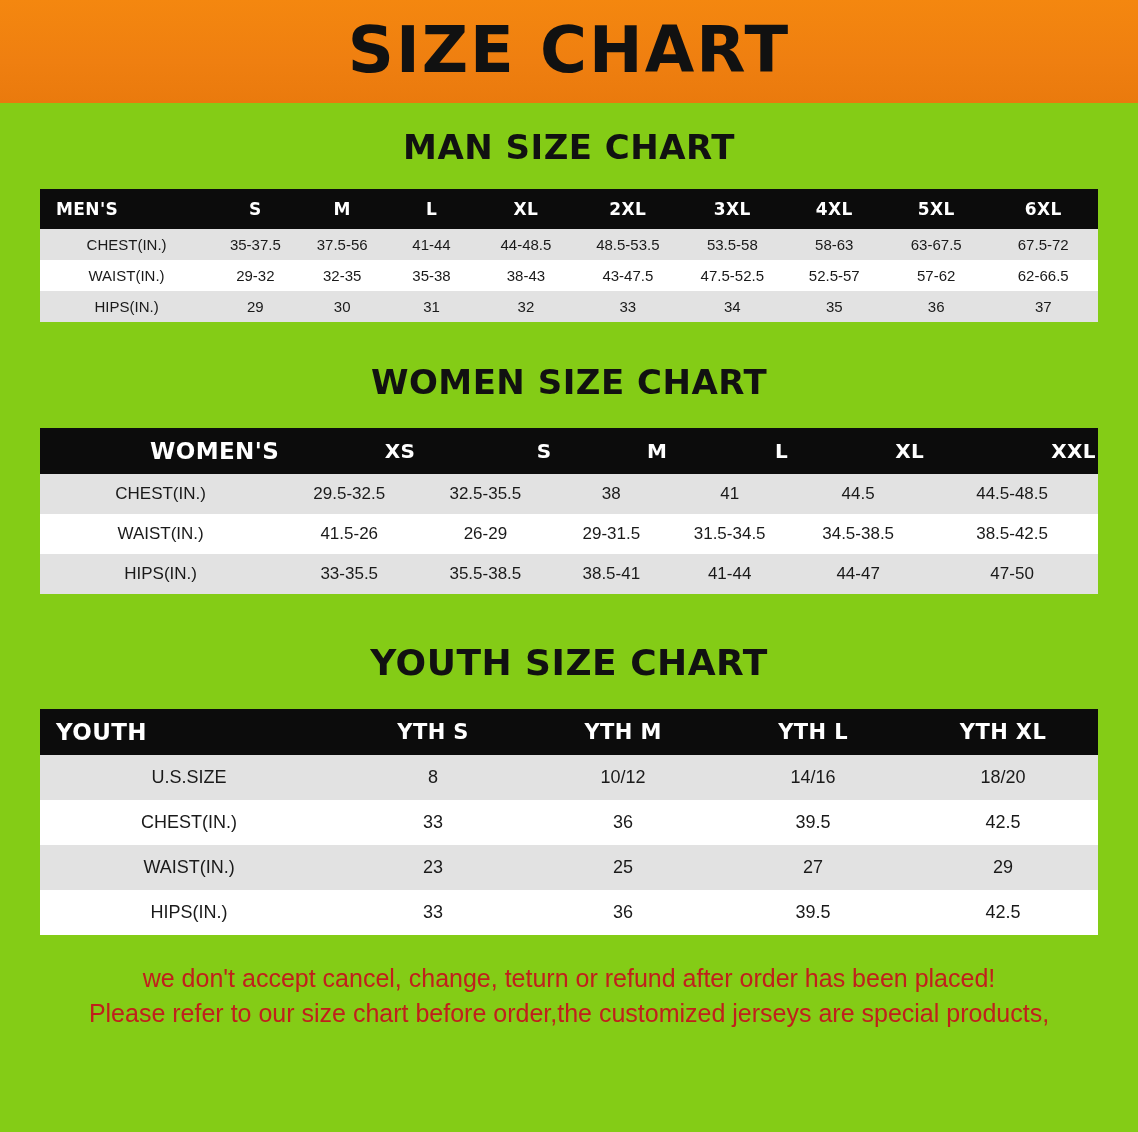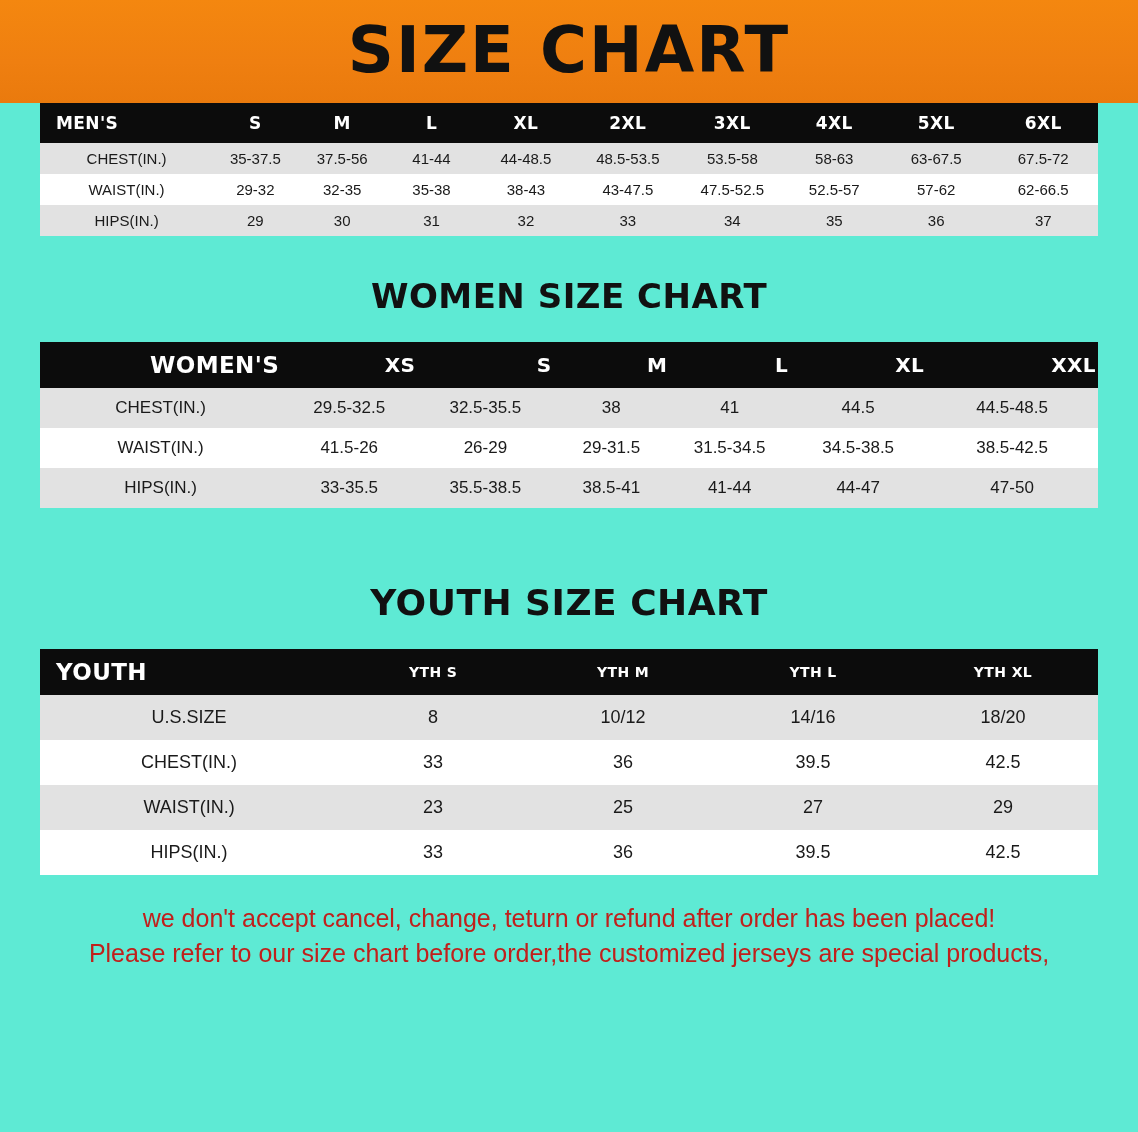"SIZE CHART" .page { background: #5eead4 -> #84cc16 }
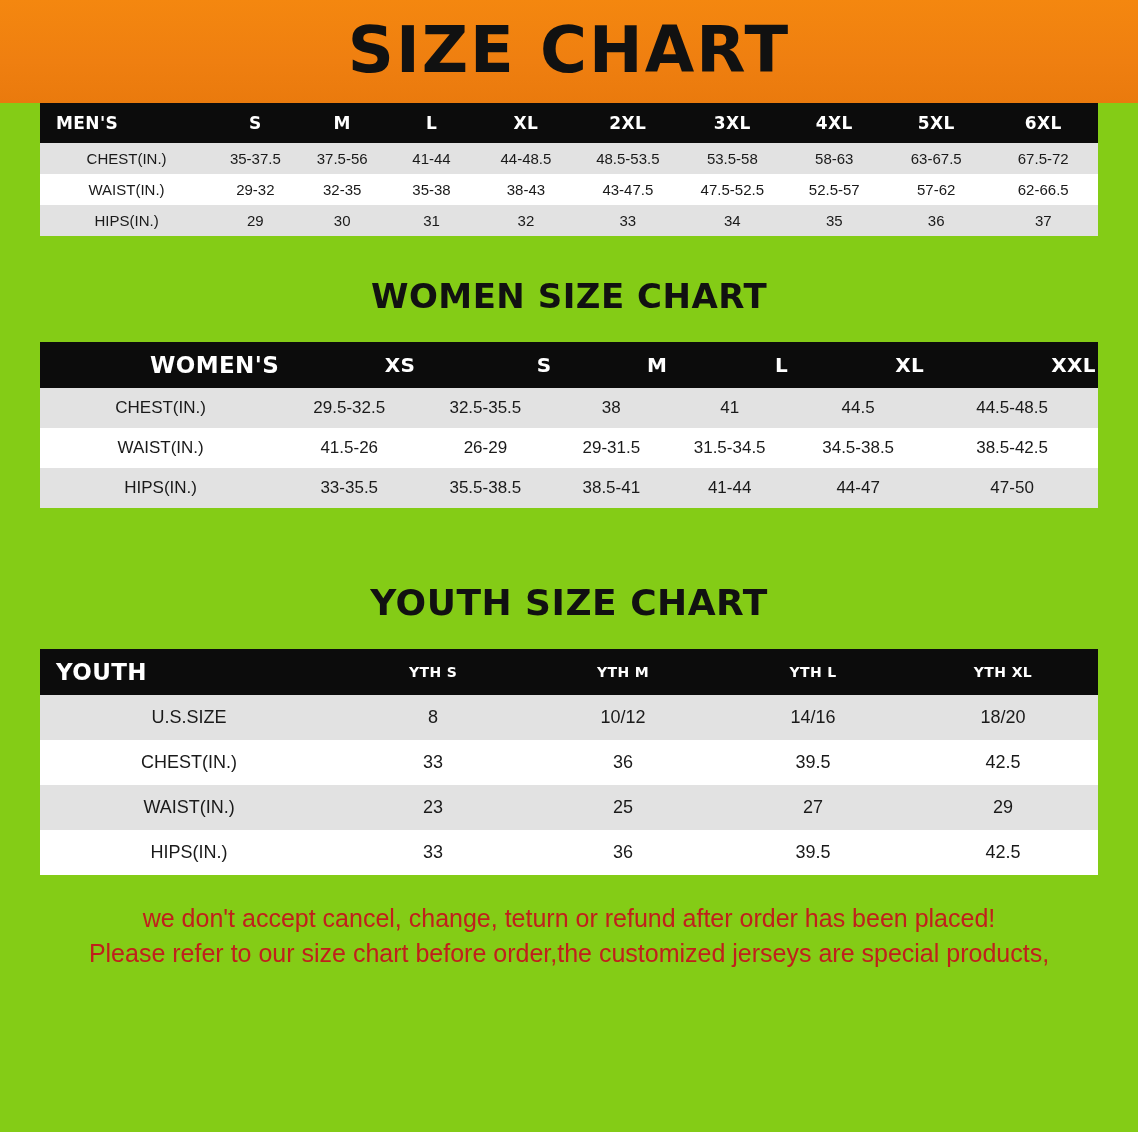"MAN SIZE CHART" div.section-title { html: none -> <div>MAN SIZE CHART</div> }
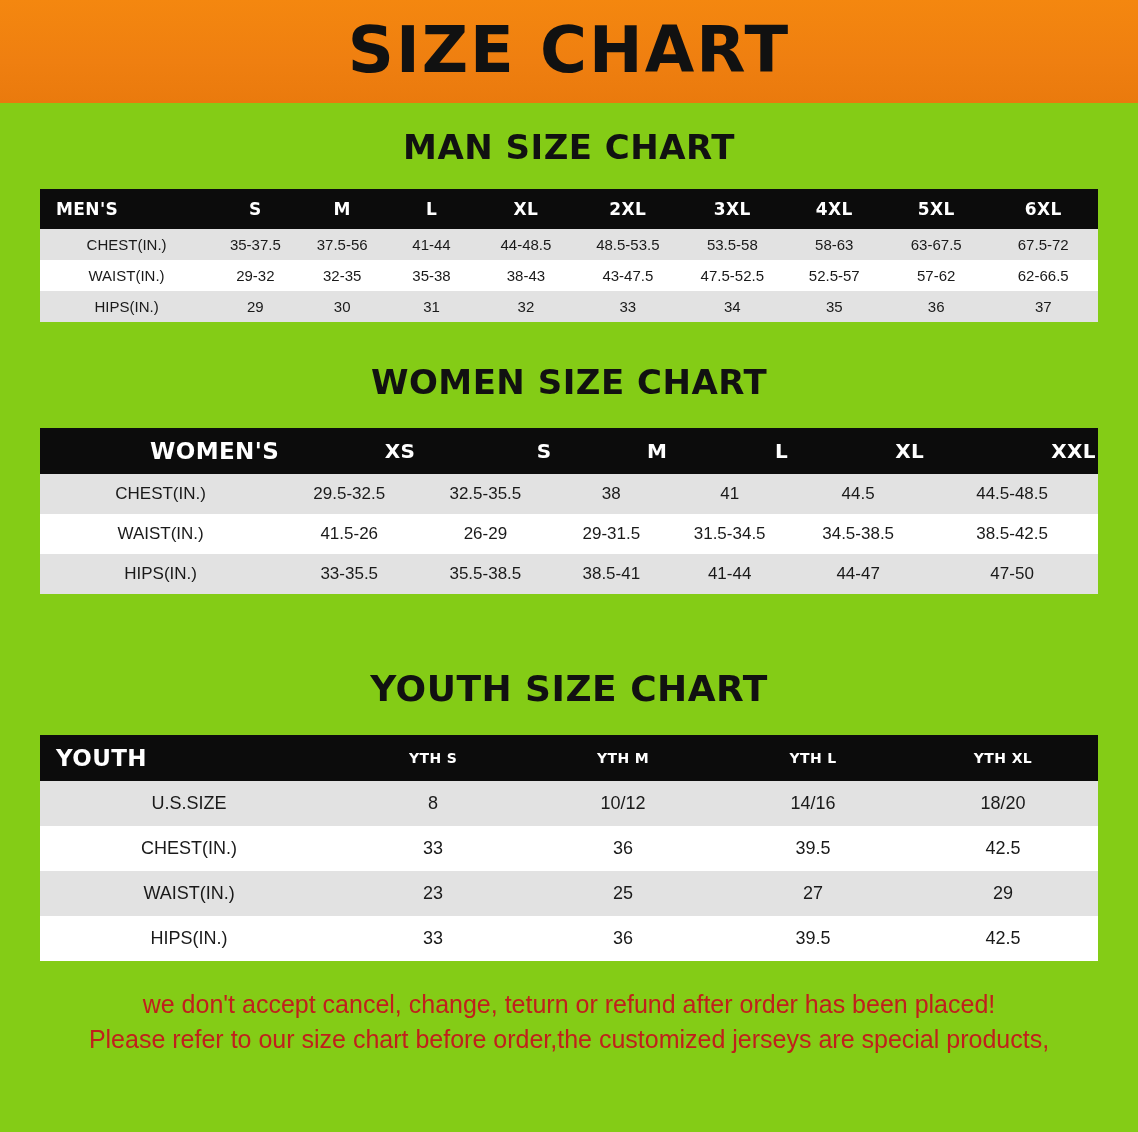"YOUTH SIZE CHART" .section-title.youth { margin-top: 74px -> 48px }
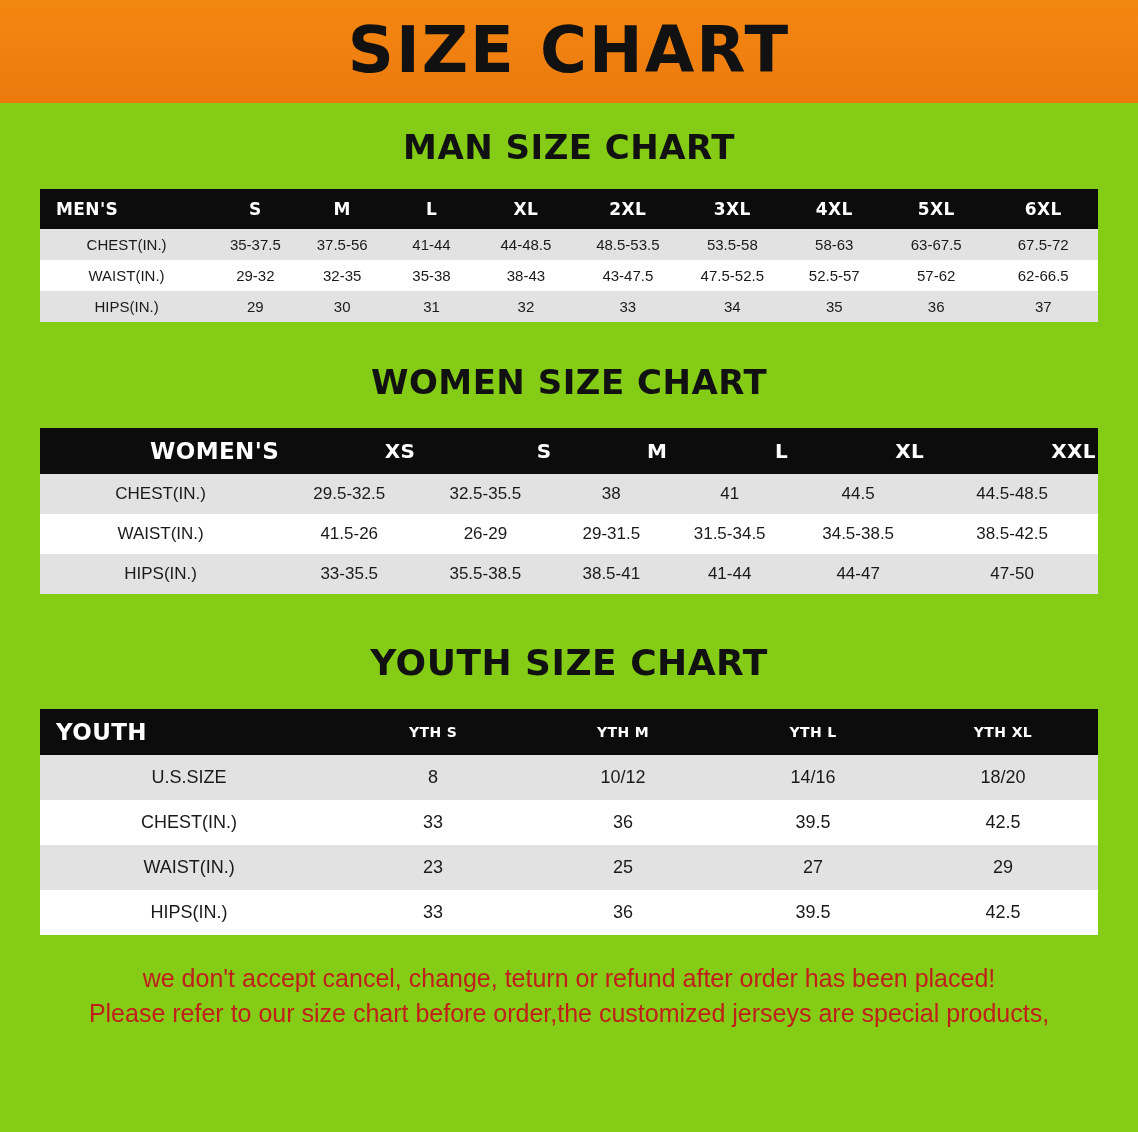"YTH S" .youth thead th { font-size: 14px -> 21px }
